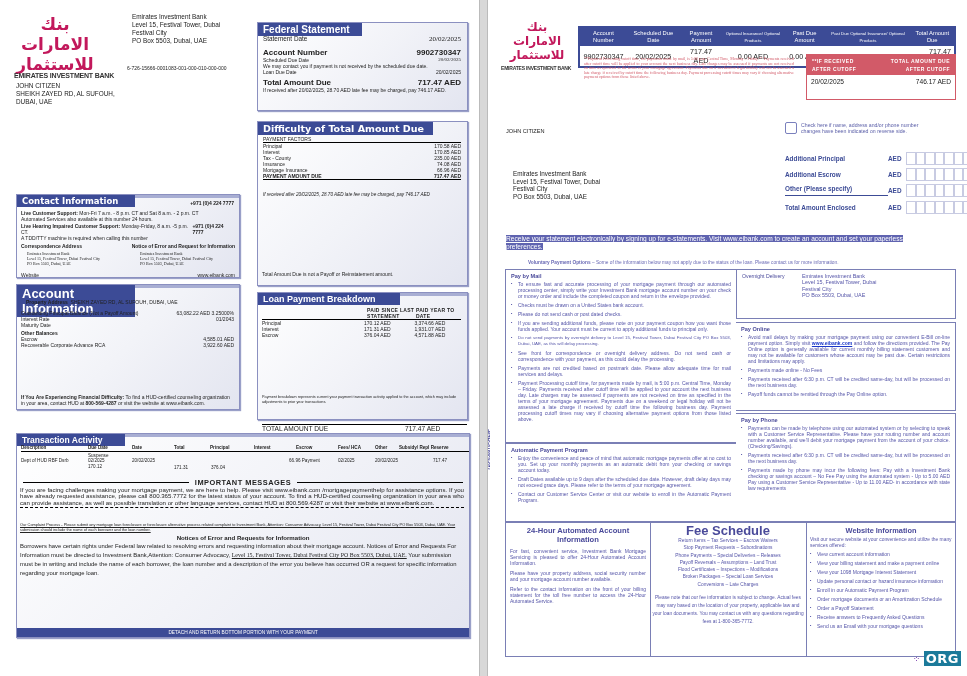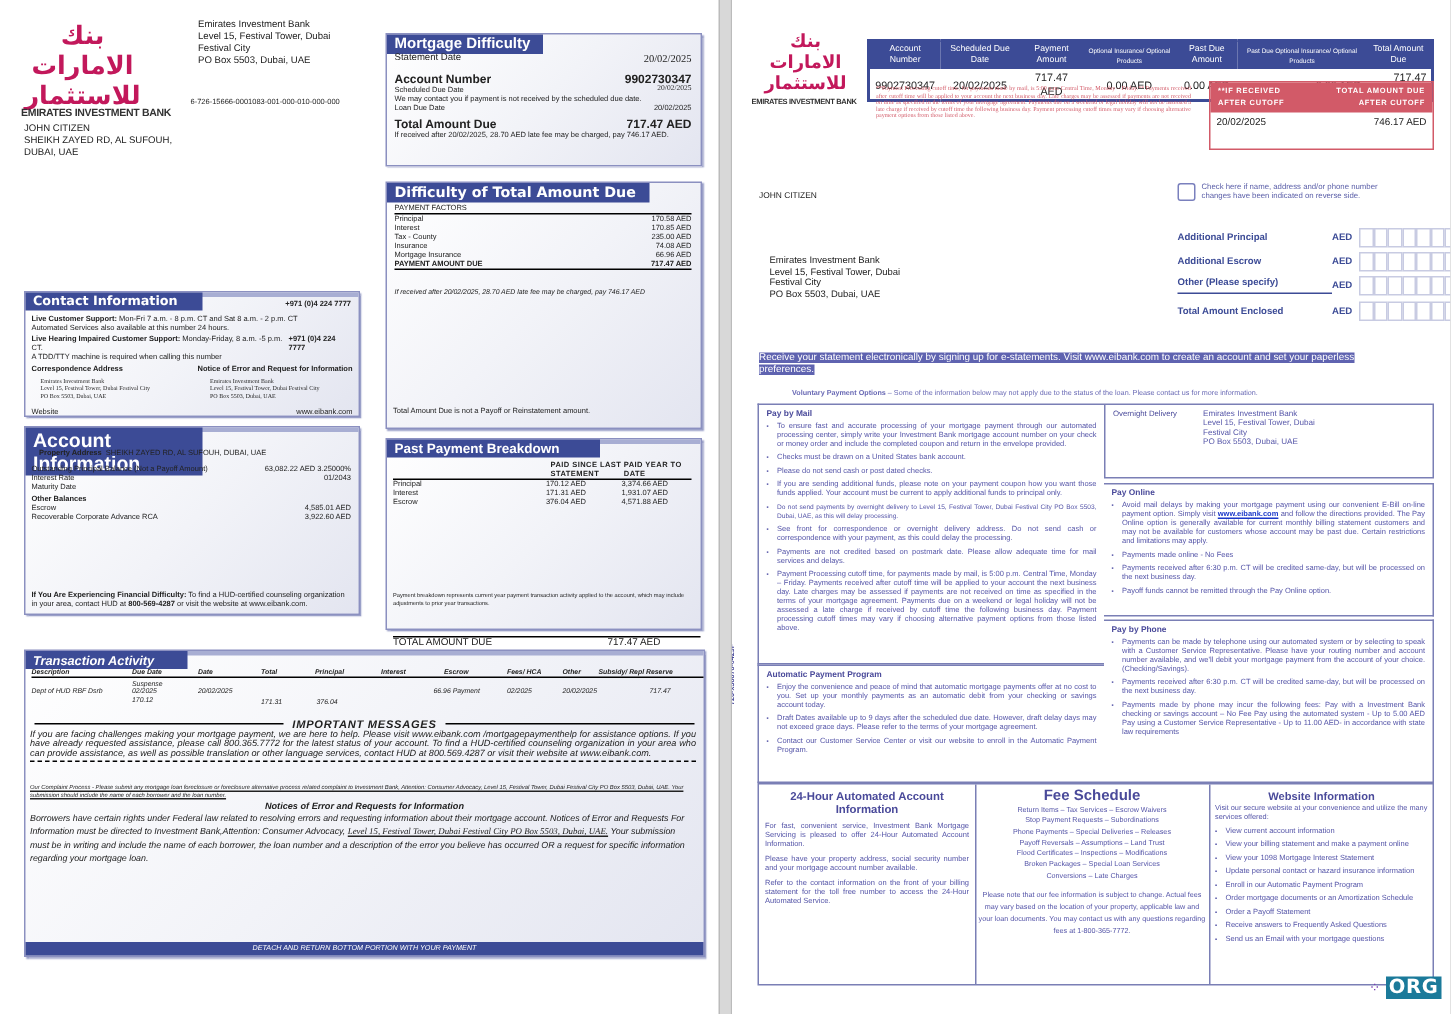"Mortgage Difficulty" div.hdr { text: Mortgage Difficulty -> Federal Statement }
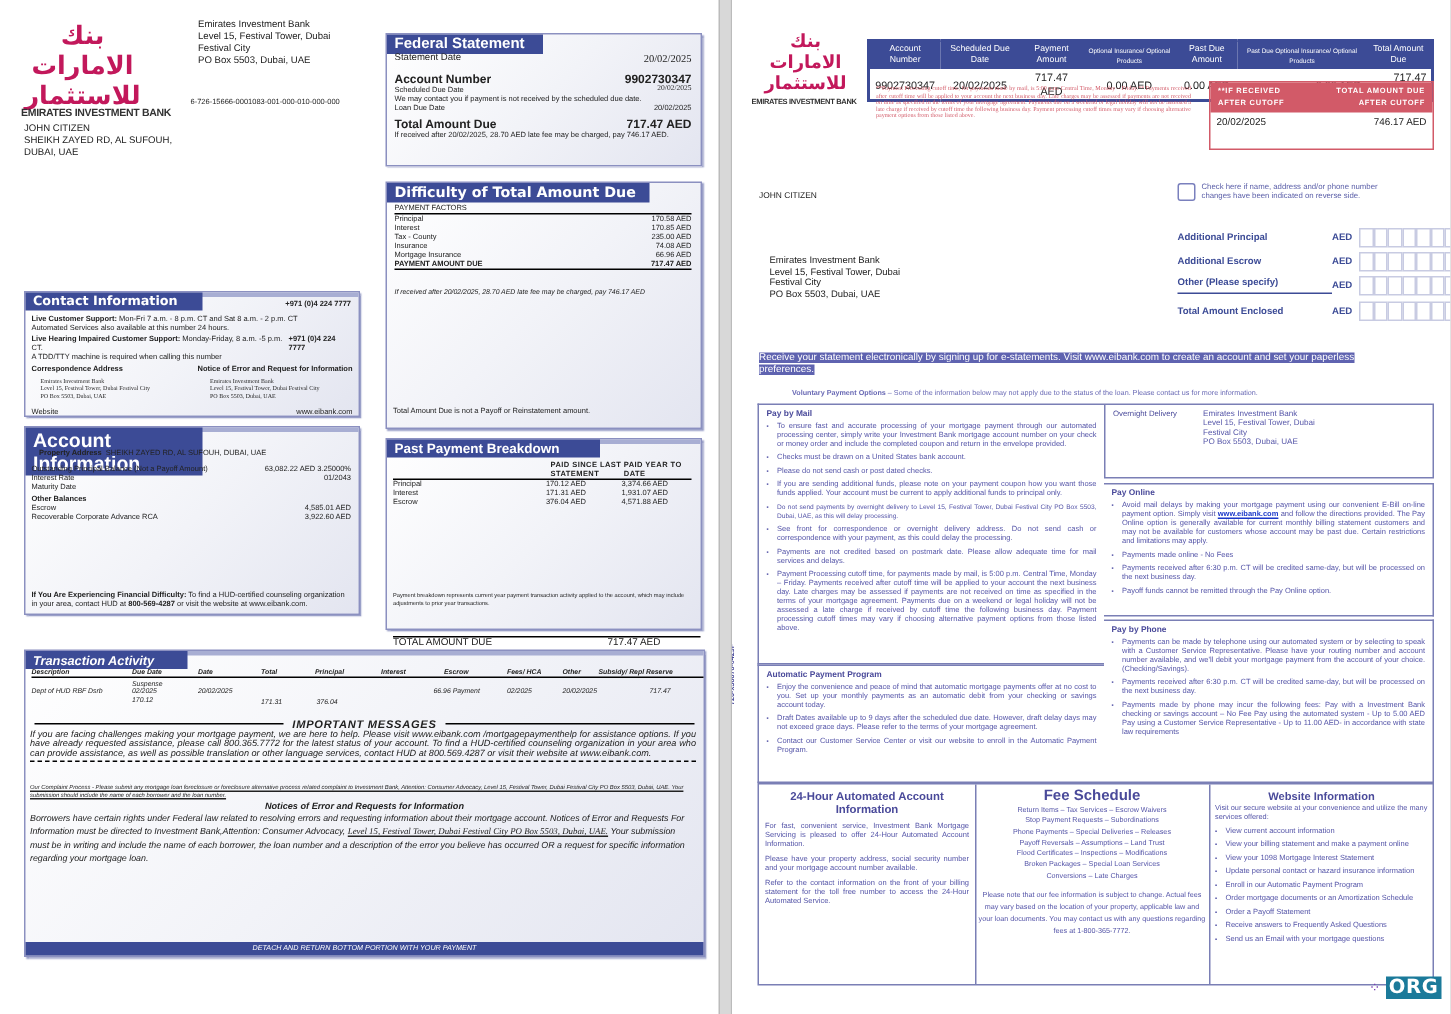"Past Payment Breakdown" div.hdr { text: Past -> Loan }
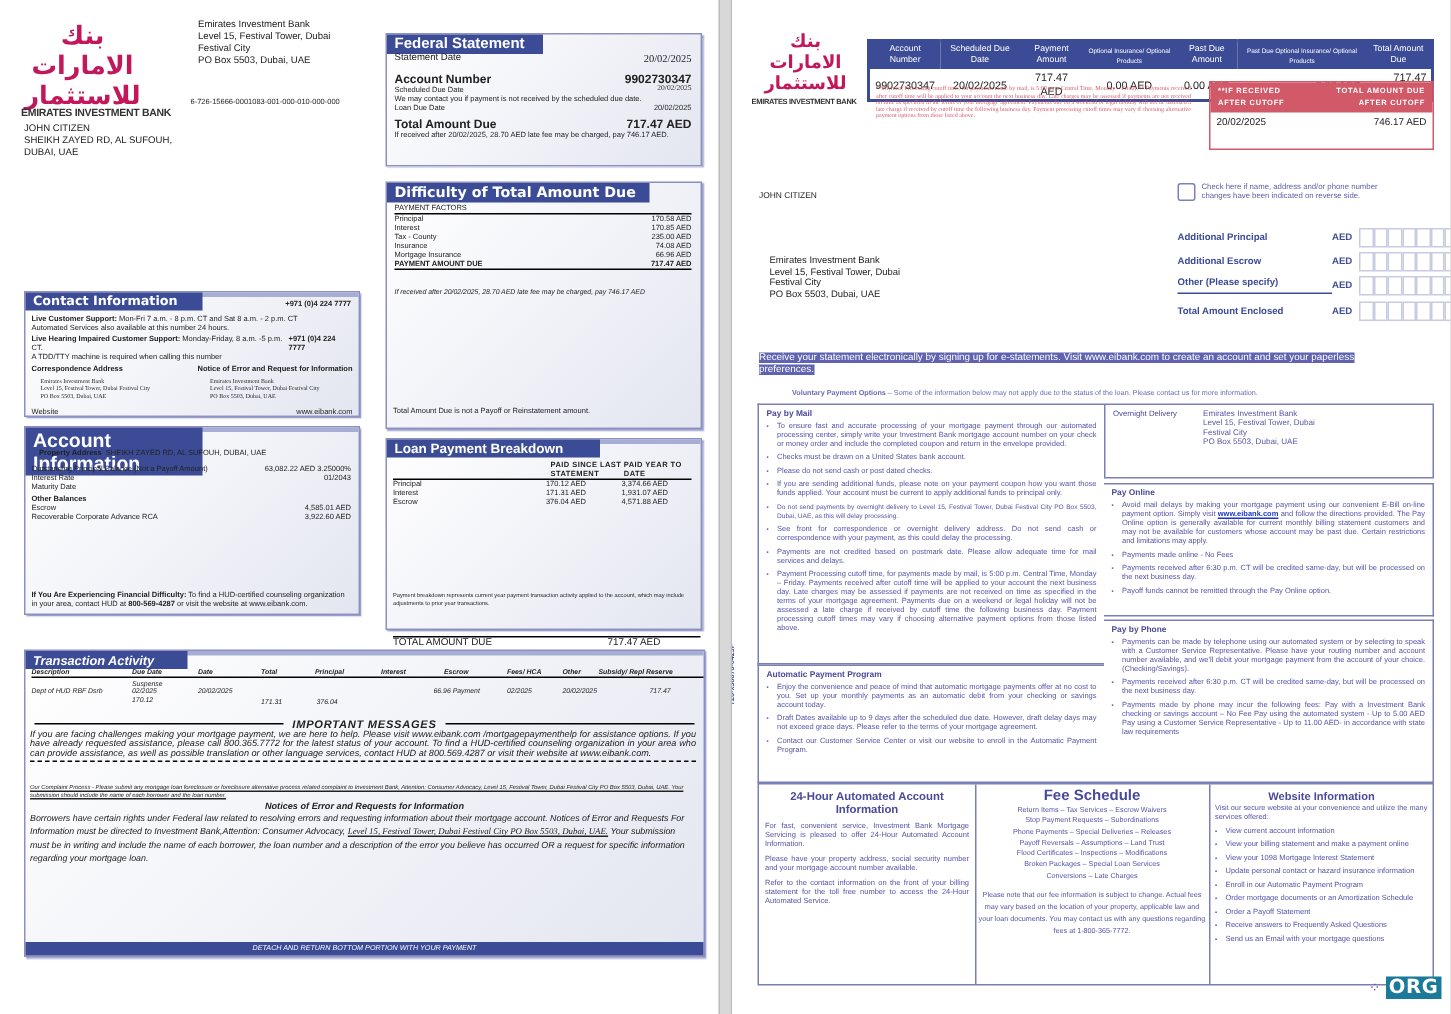"Transaction Activity" div.box { font-style: italic -> none }
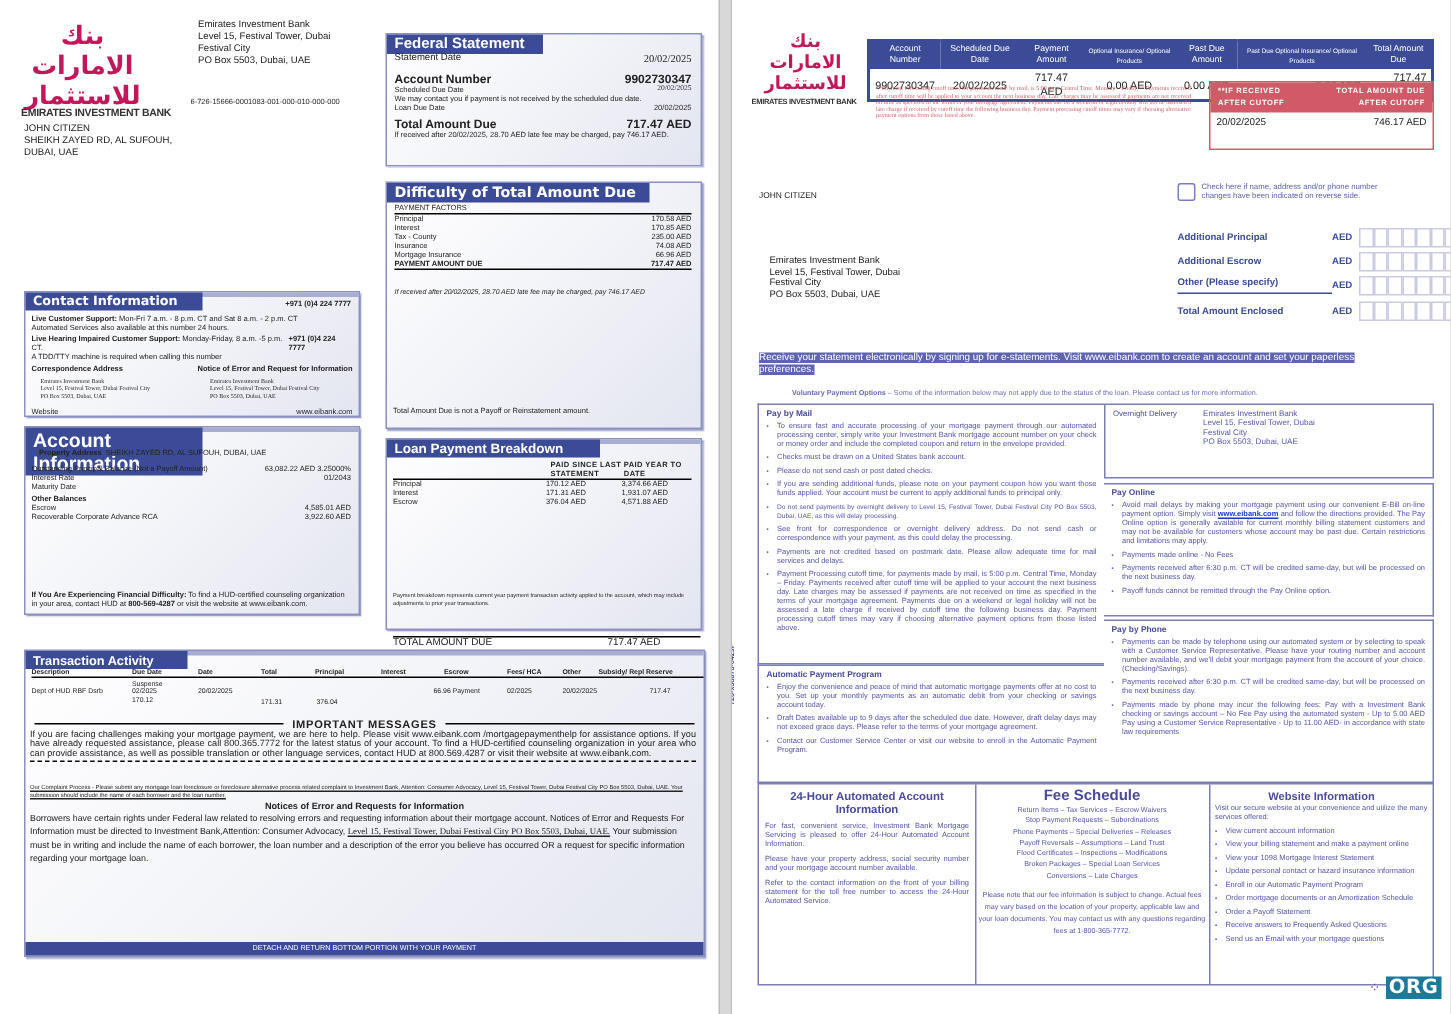"Fee Schedule" div.b { font-size: 10px -> 13px }
